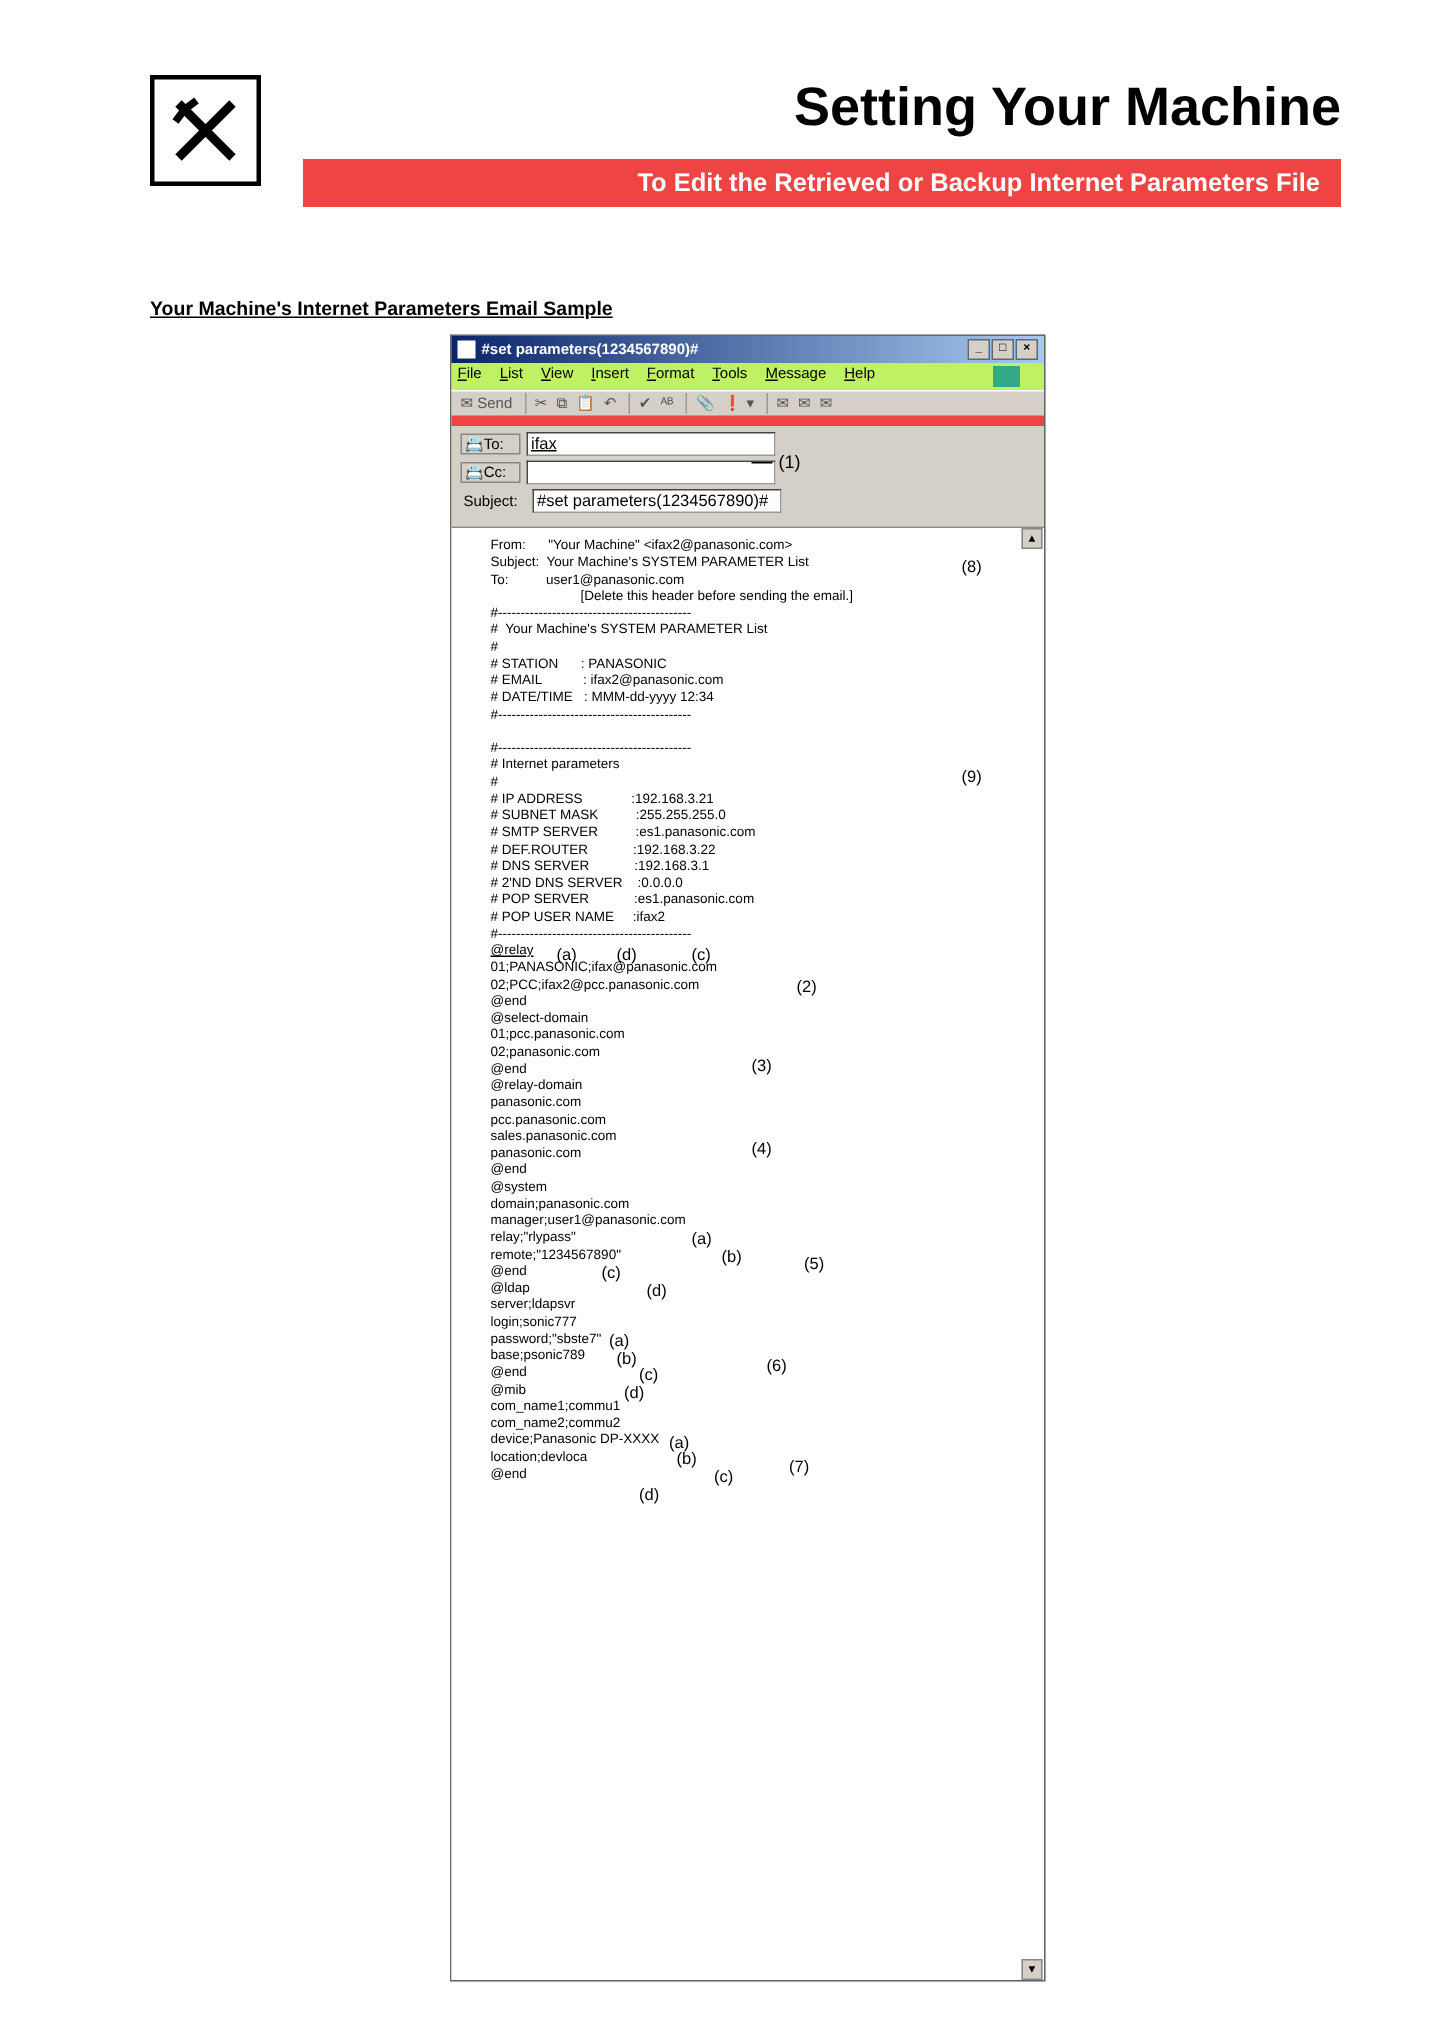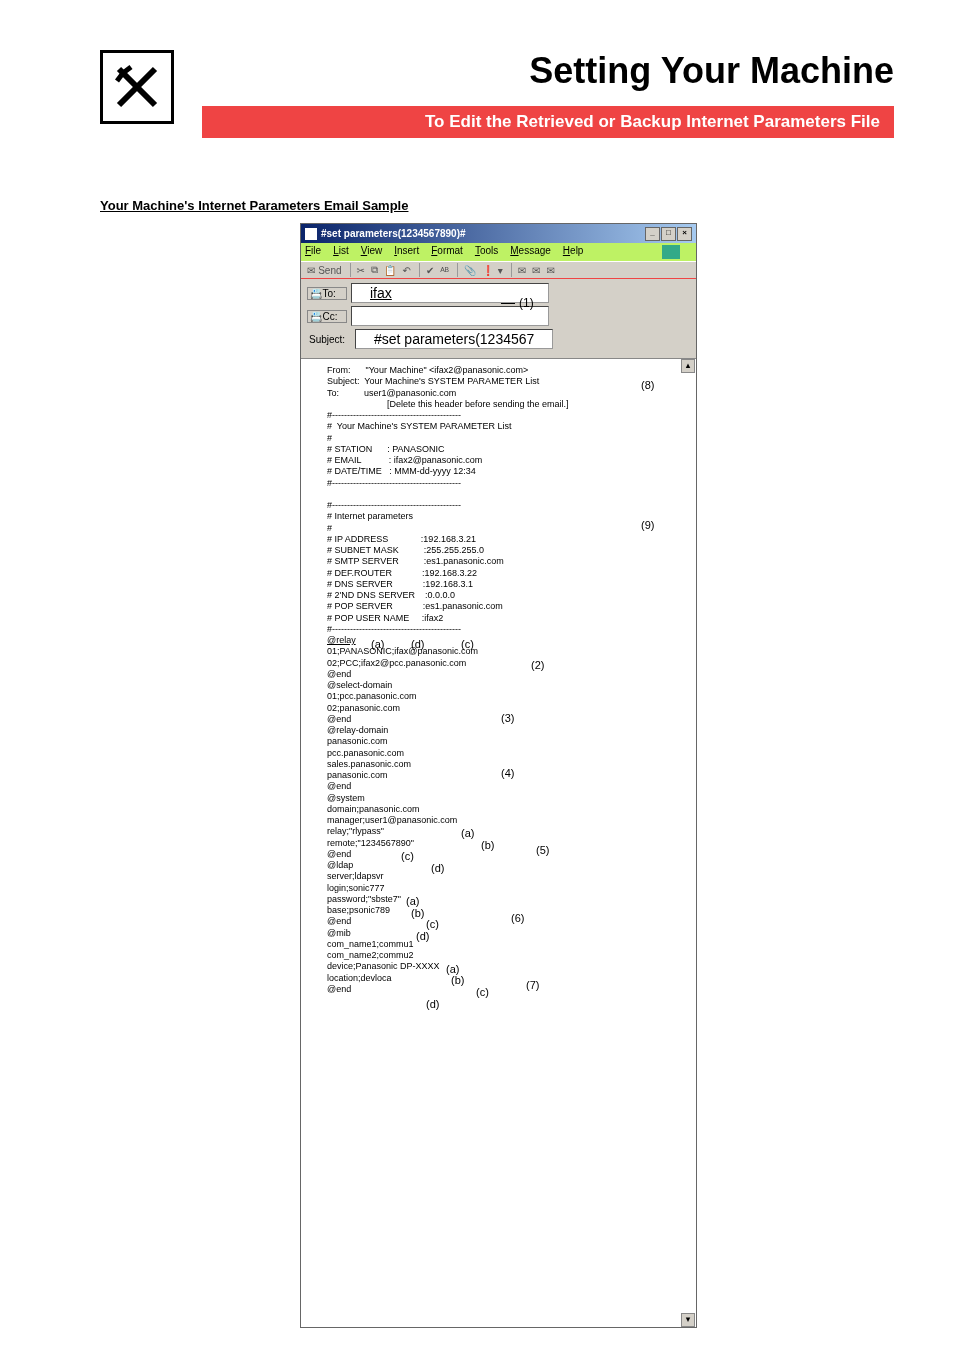"✉ Send" .tool-bar { border-bottom: 1px solid #ef4444 -> 7px solid #ef4444 }
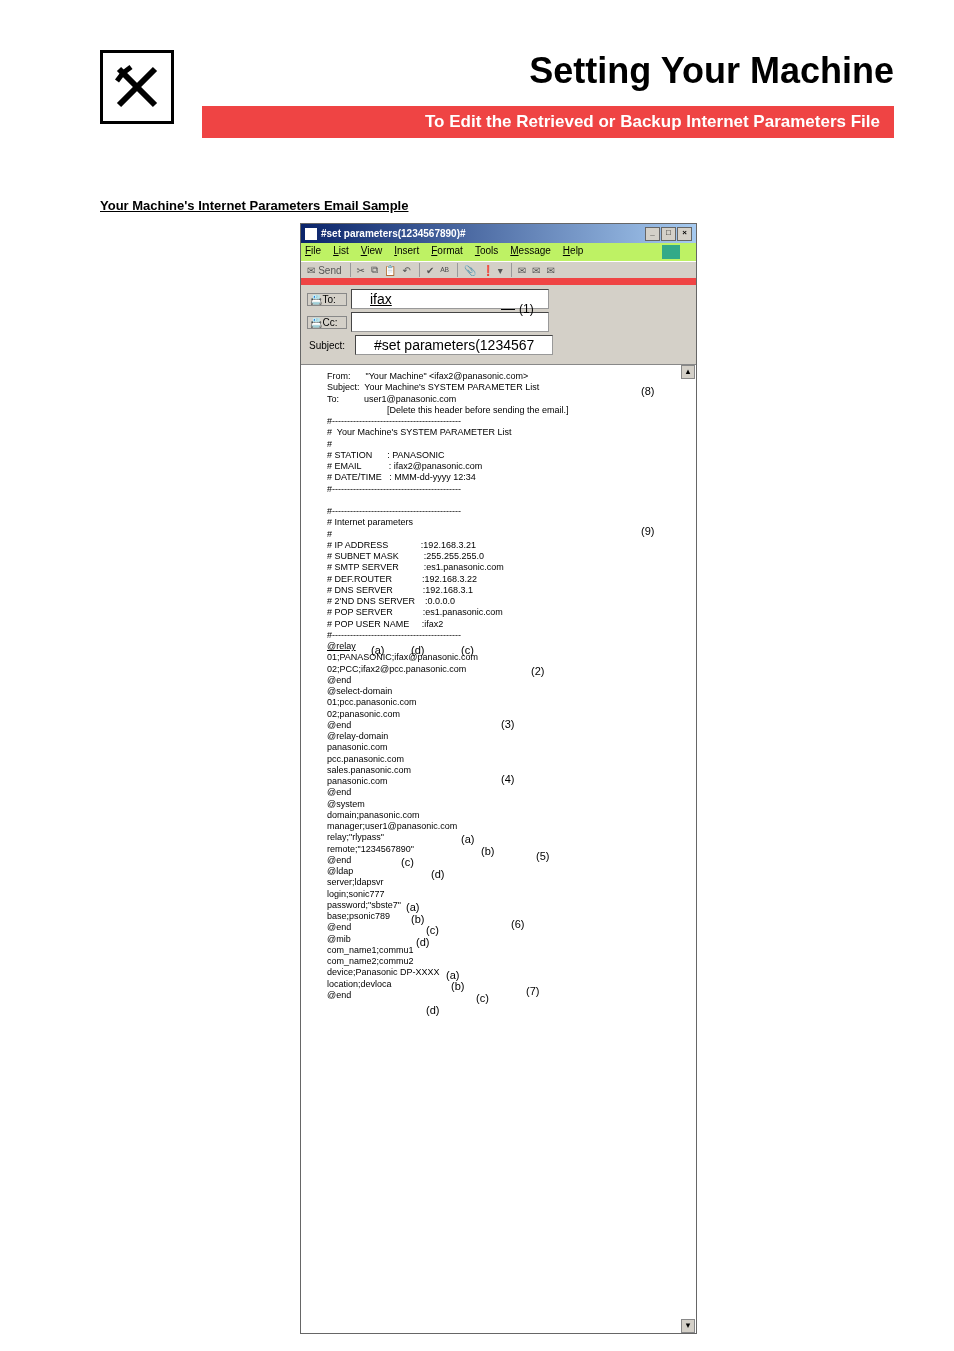"ifax" .addr-row input { font-size: 14px -> 11px; padding: 1px 18px -> 1px 2px }
